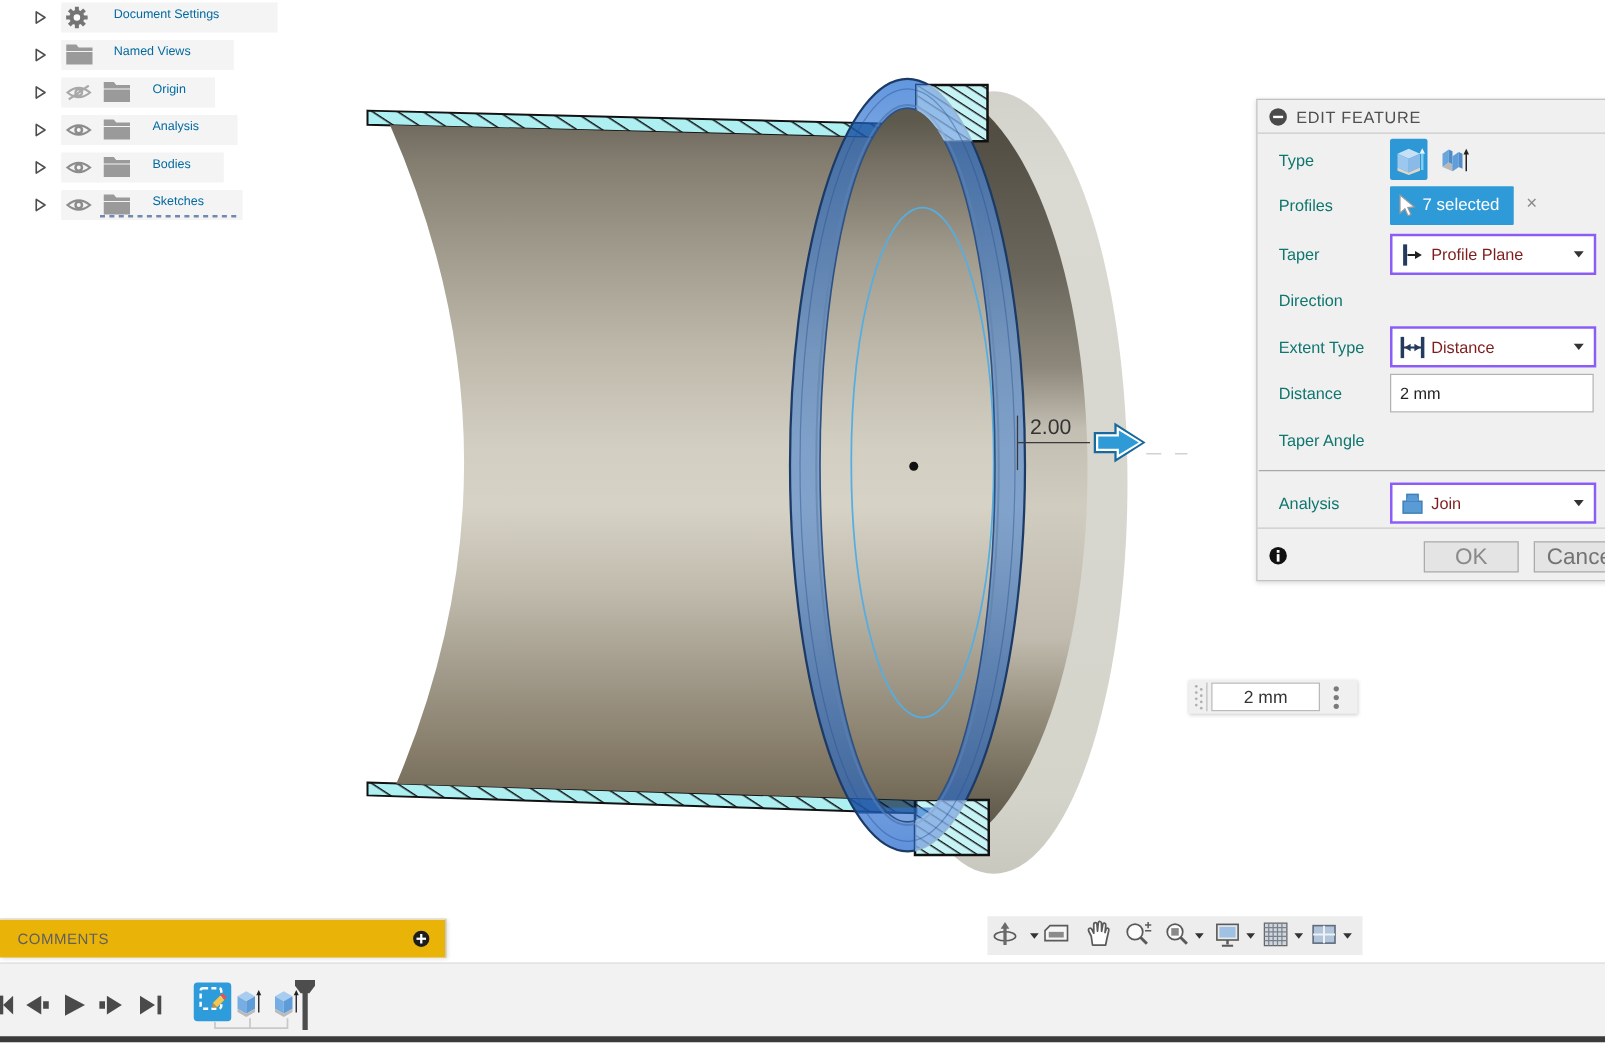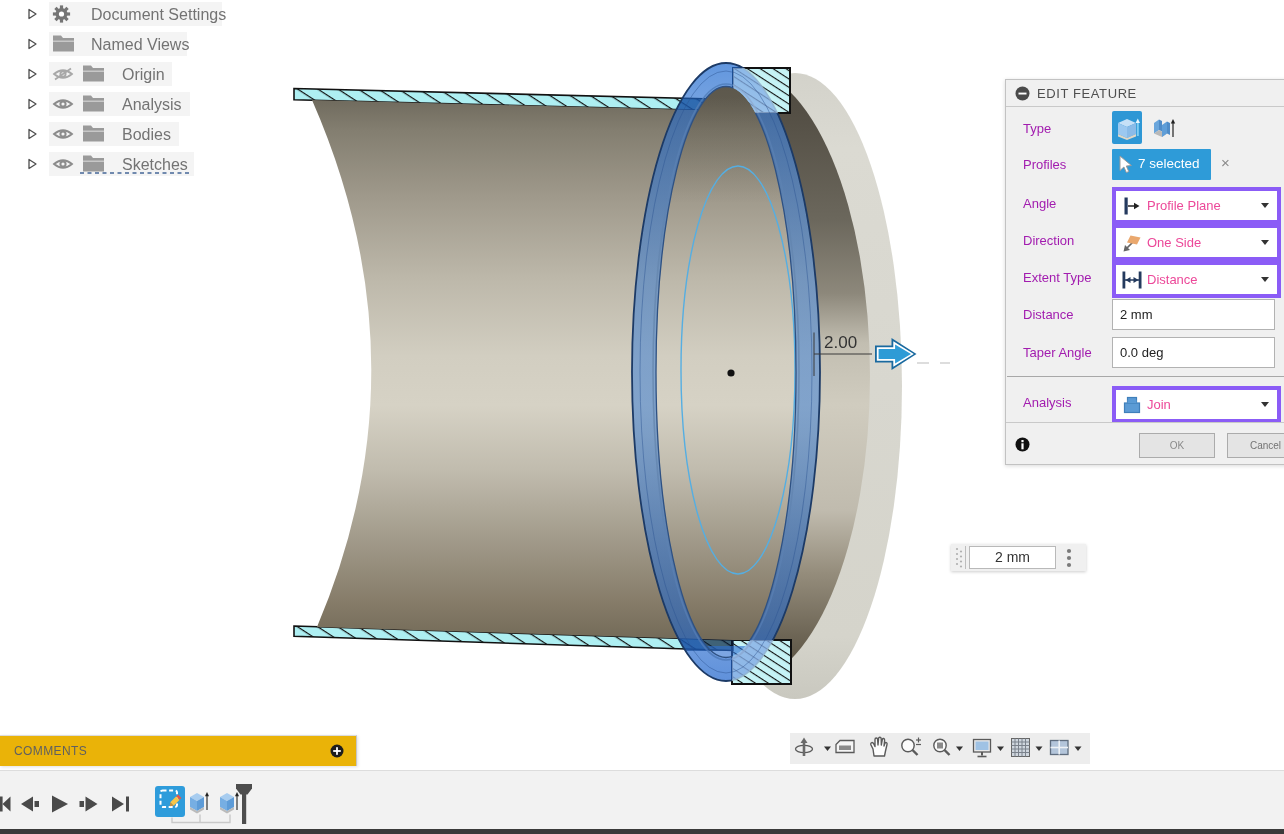"Document Settings" .ttxt { color: #737373 -> #0369a1; font-size: 16px -> 10px }
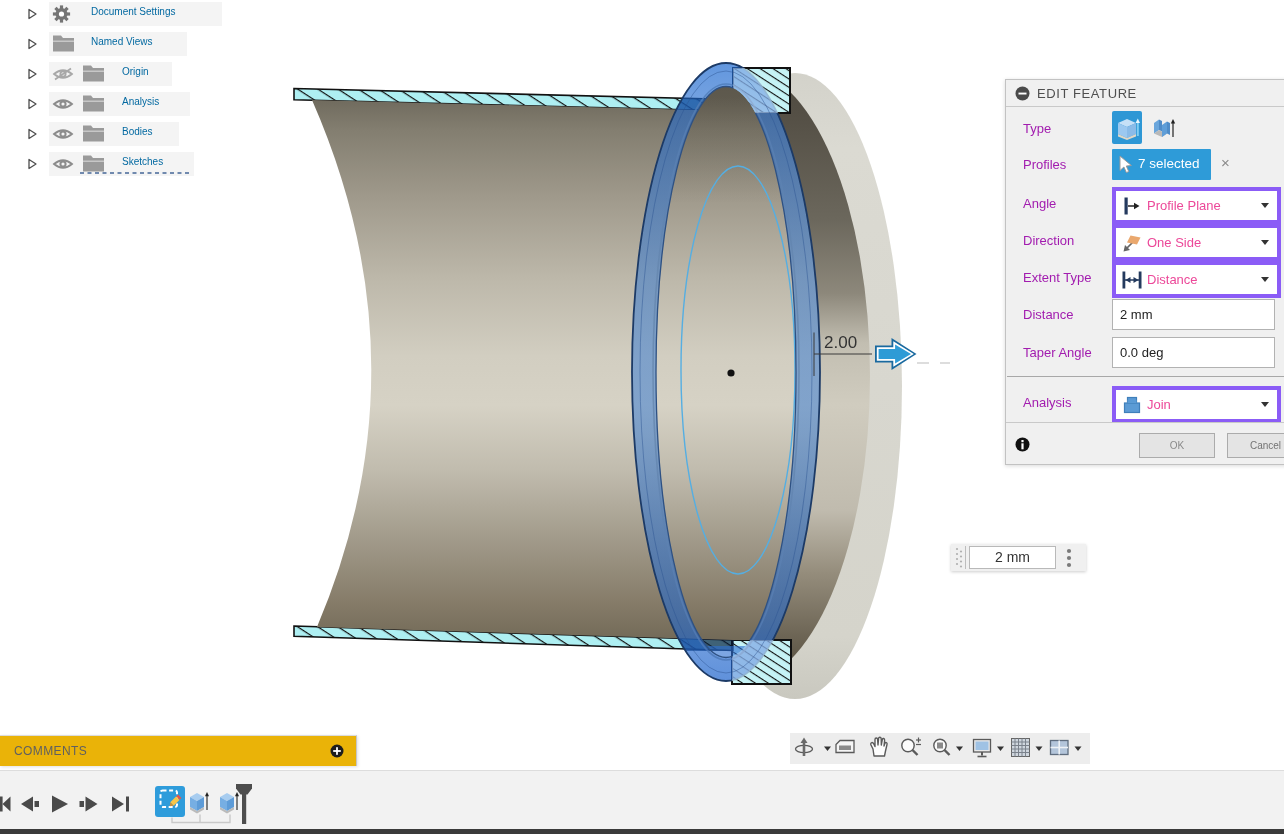"Type" .lbl { color: #a21caf -> #0f766e }
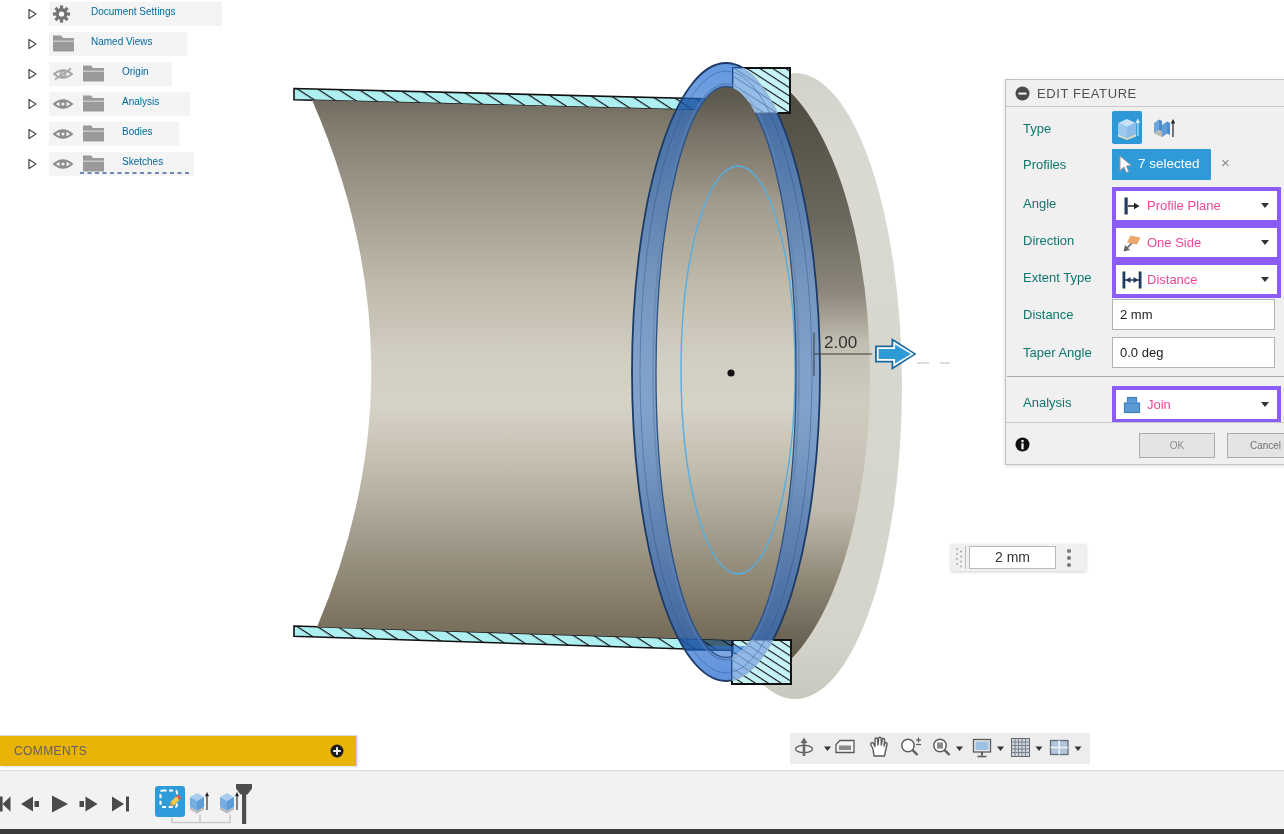"Angle" div.lbl { text: Angle -> Taper }
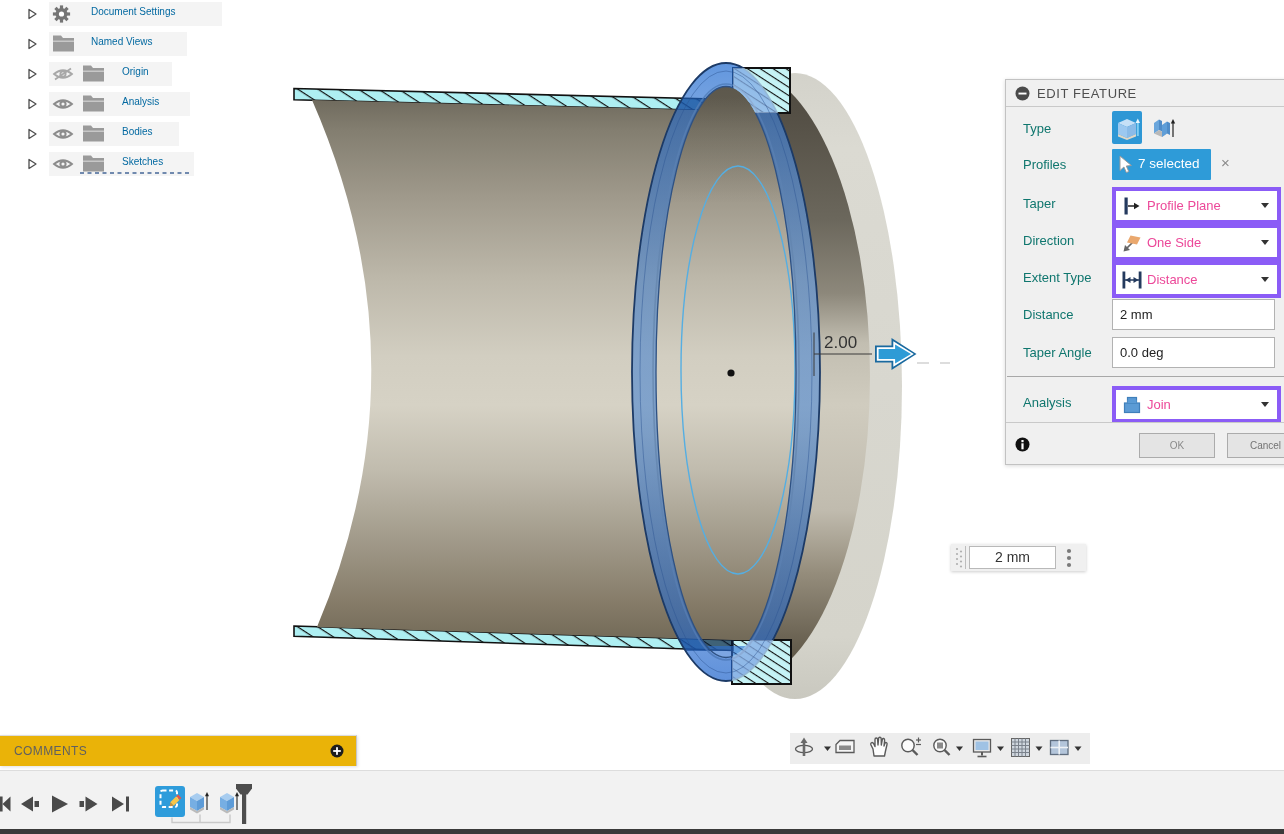"Profile Plane" .drop { border: 4px solid #8b5cf6 -> 2px solid #8b5cf6; color: #ec4899 -> #7f1d1d }
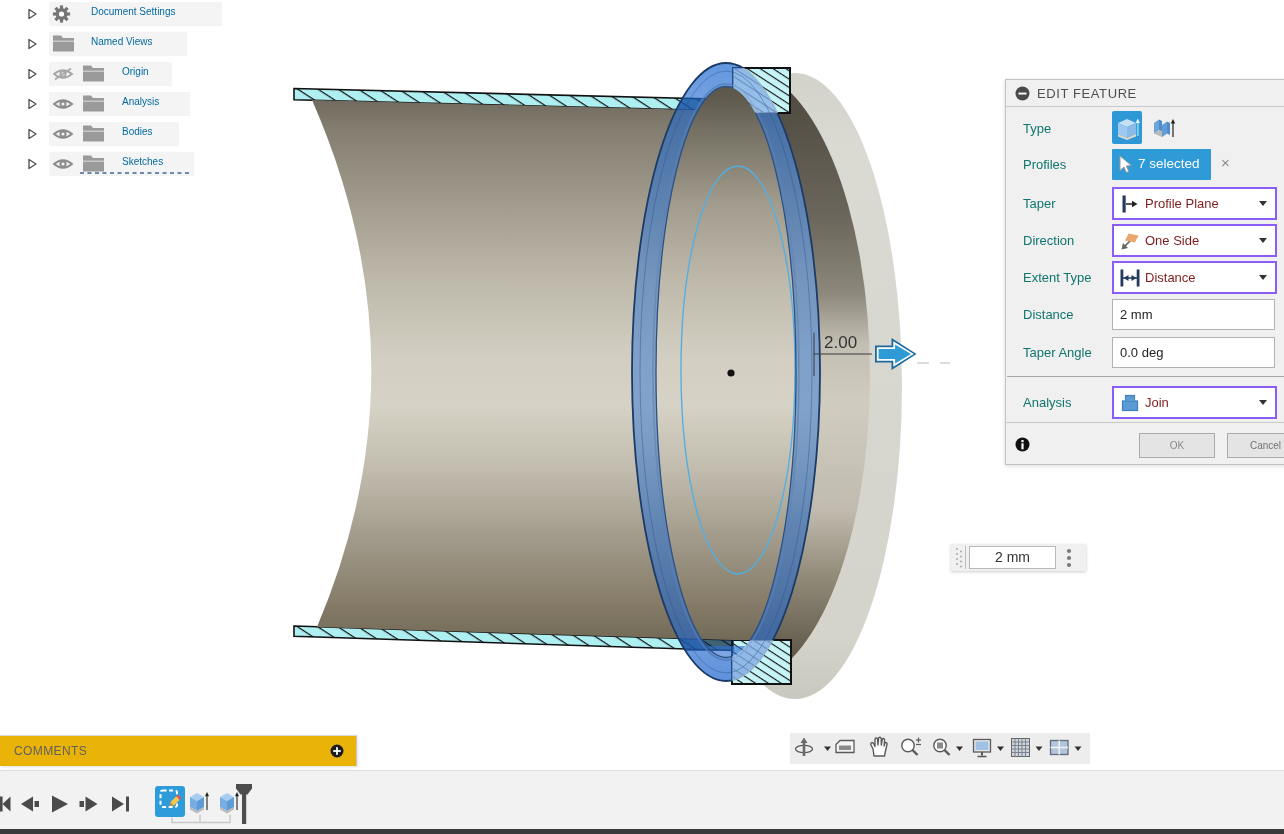"One Side" div.drop { html: <div> <svg> <line></line> <path></path> <path></path> </svg> <span>One Side</span> <span></span> </div> -> none }
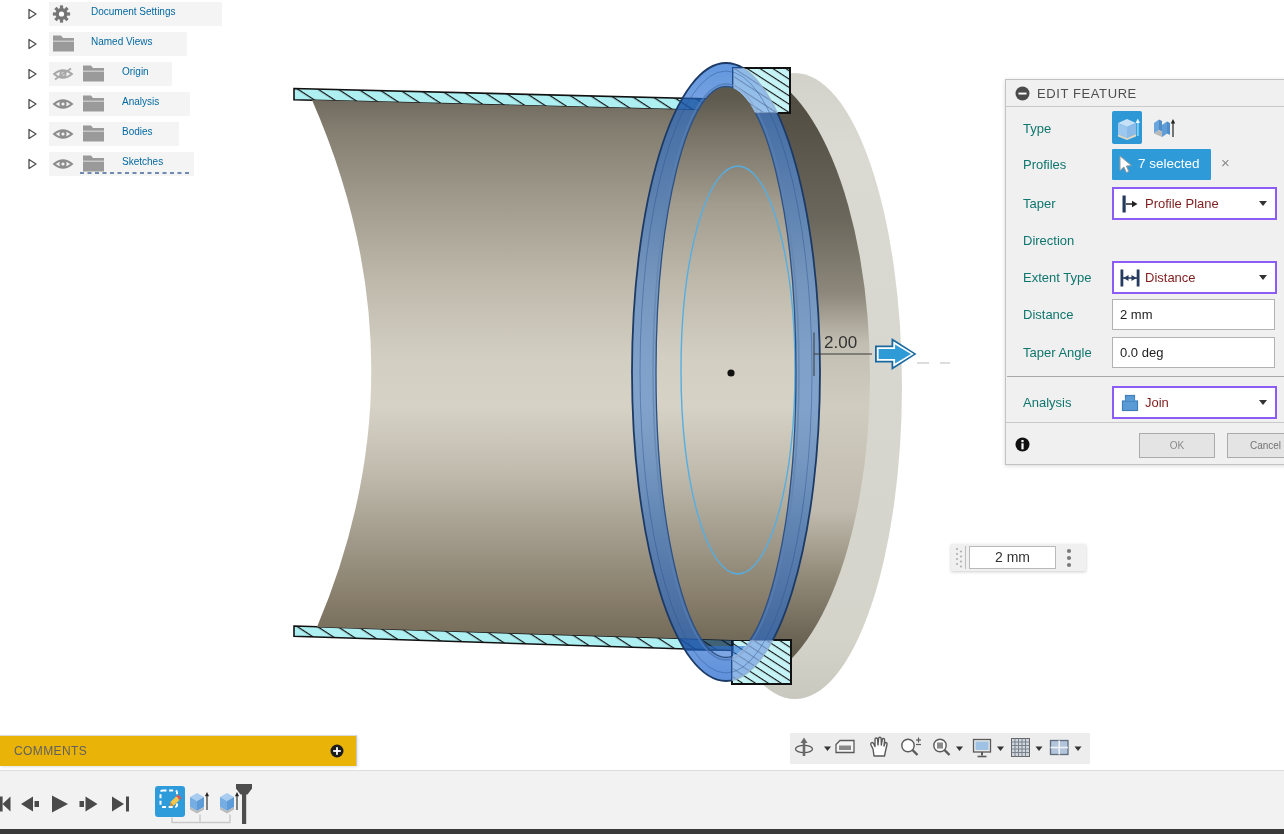"0.0 deg" div.inp { html: <div> <span>0.0 deg</span> </div> -> none }
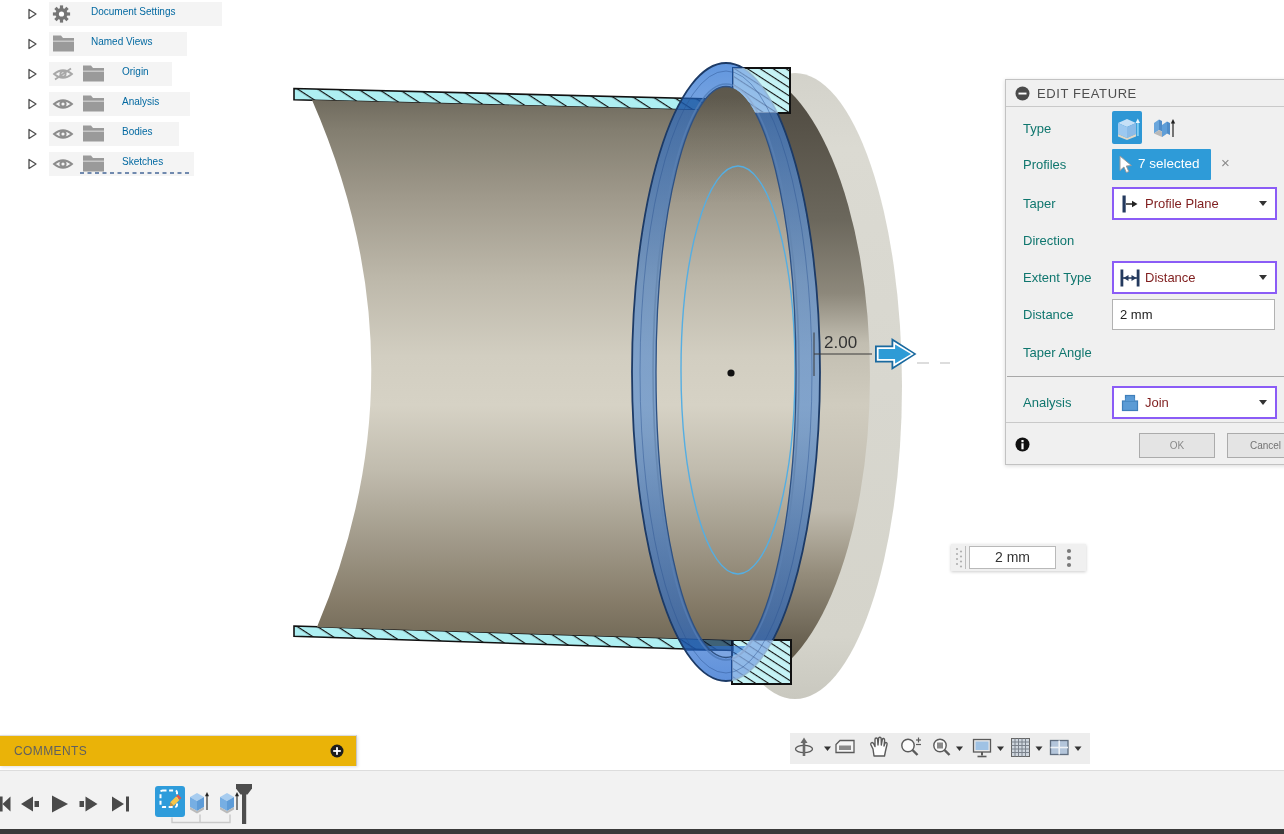"OK" .btn { font-size: 10px -> 18px }
